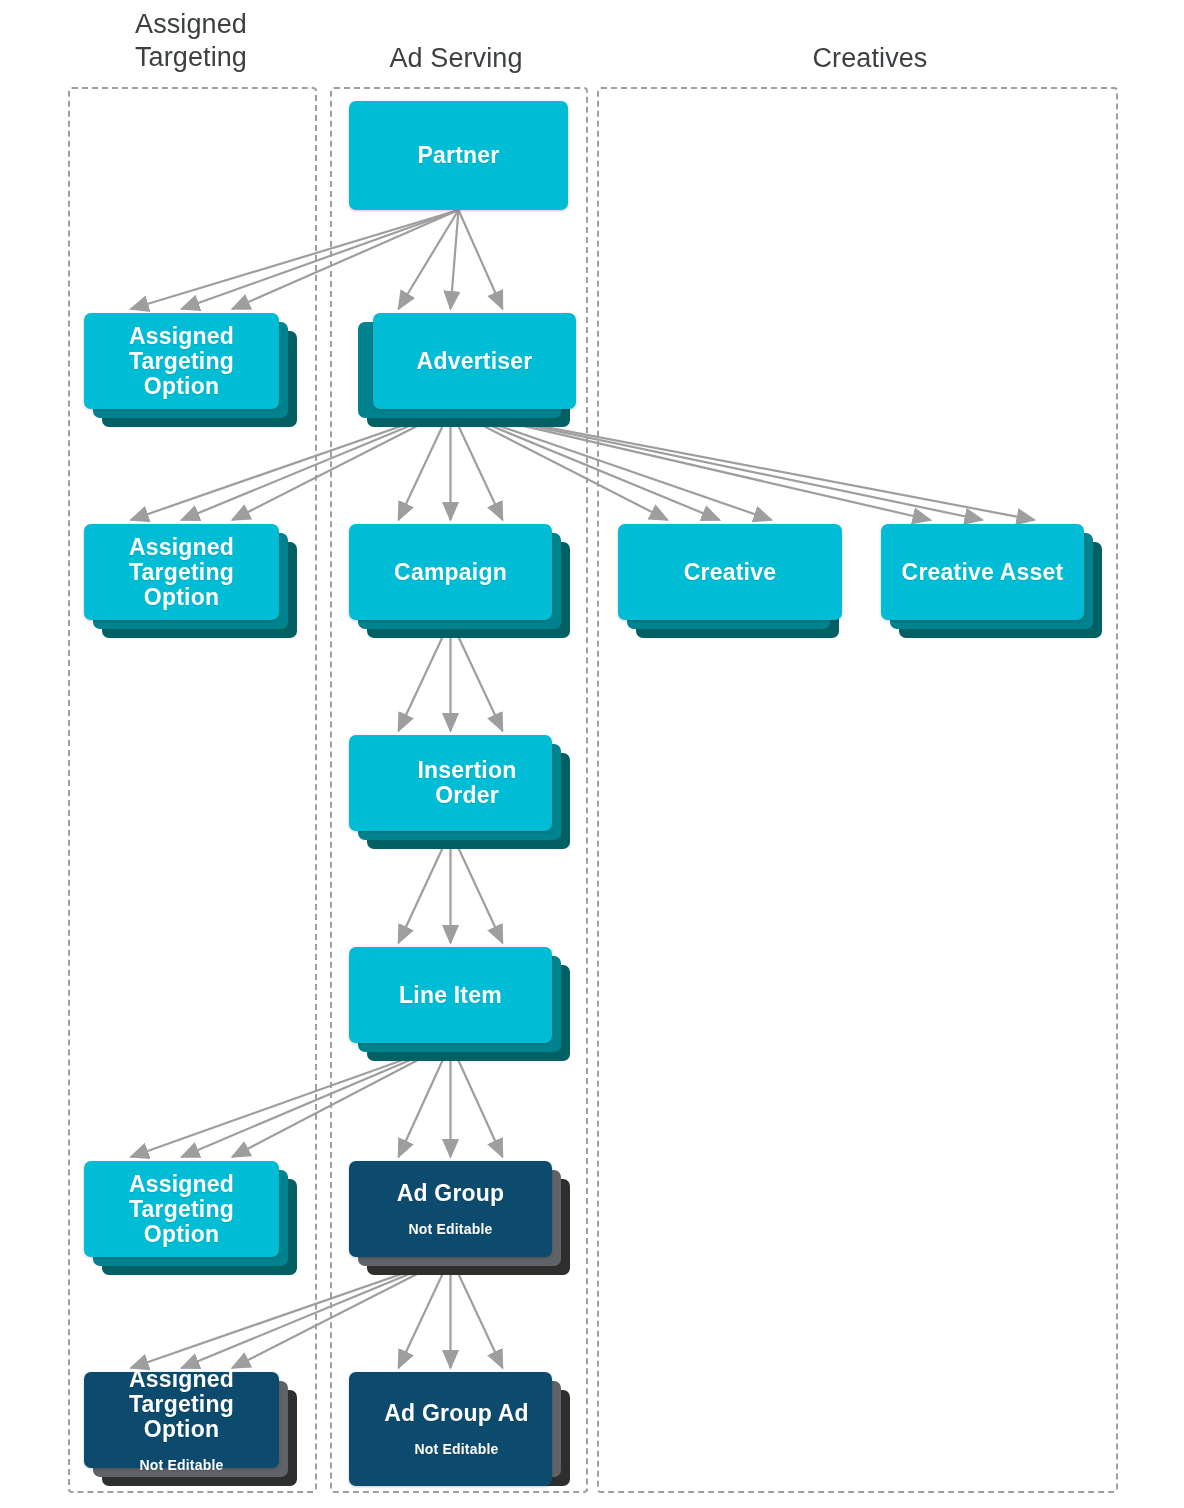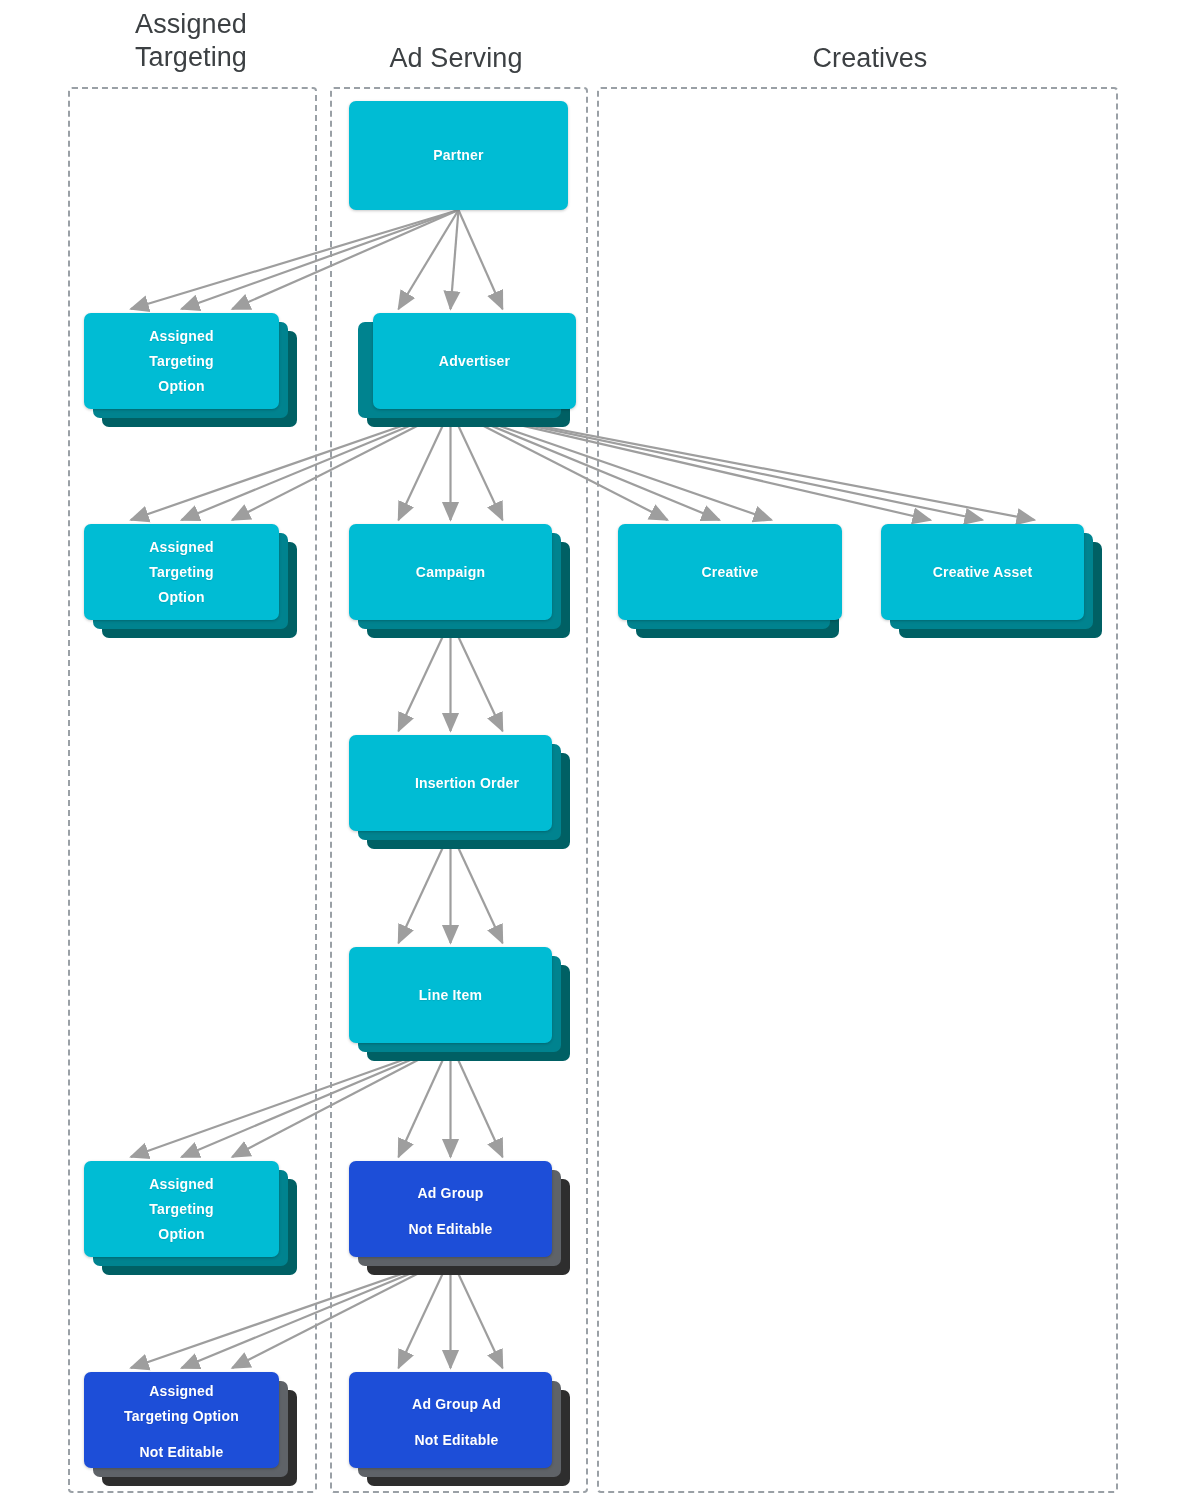"Partner" .node-label { font-size: 14px -> 23px }
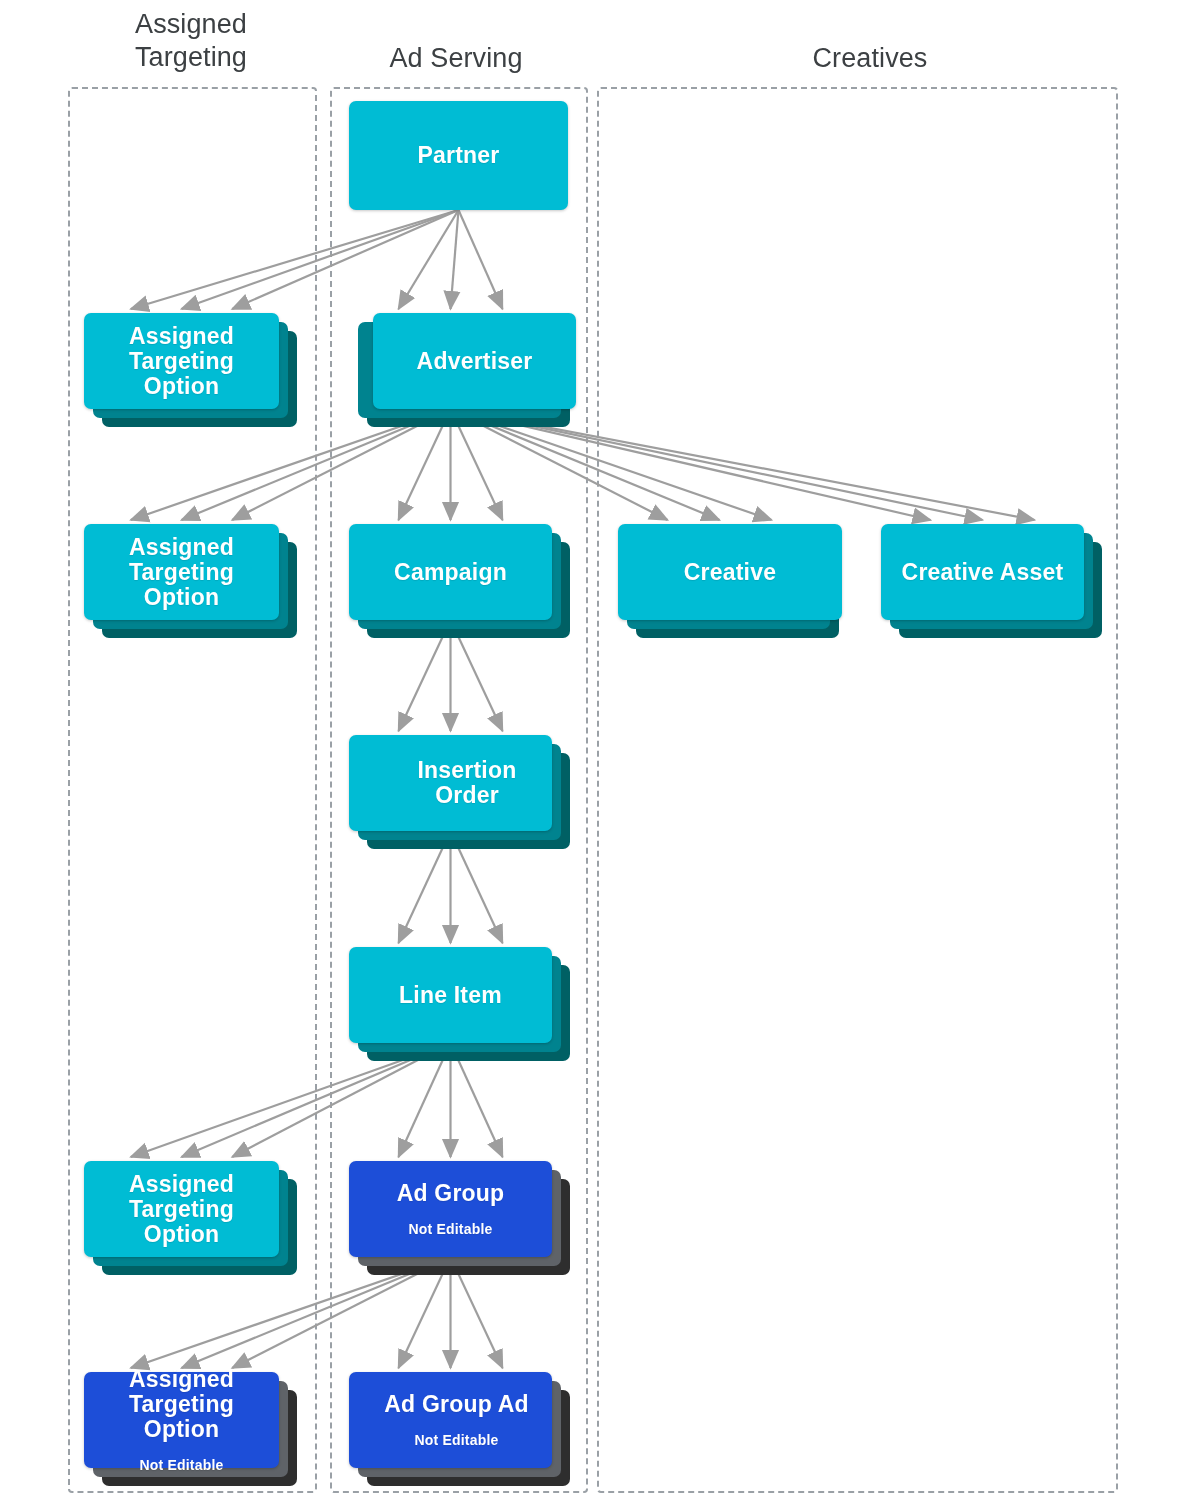"Ad Group" .gray .front { background: #1d4ed8 -> #0c4a6e }
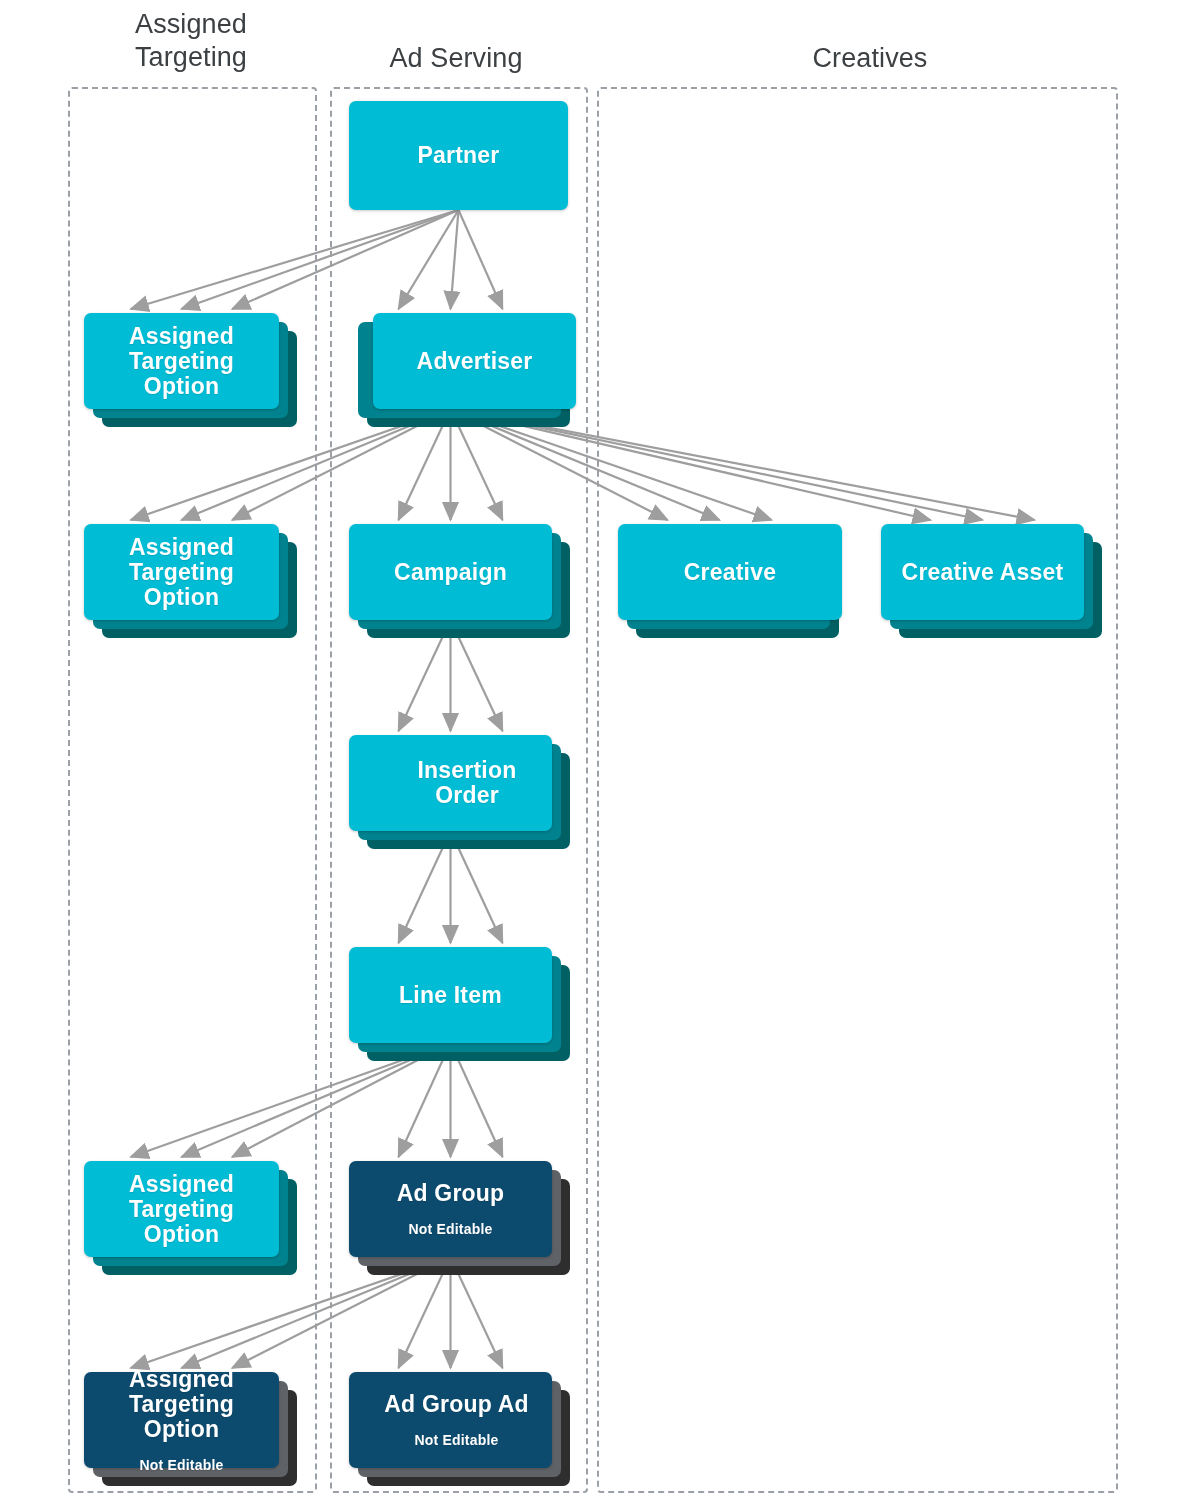"Ad Group Ad" div.card { height: 96px -> 114px }
